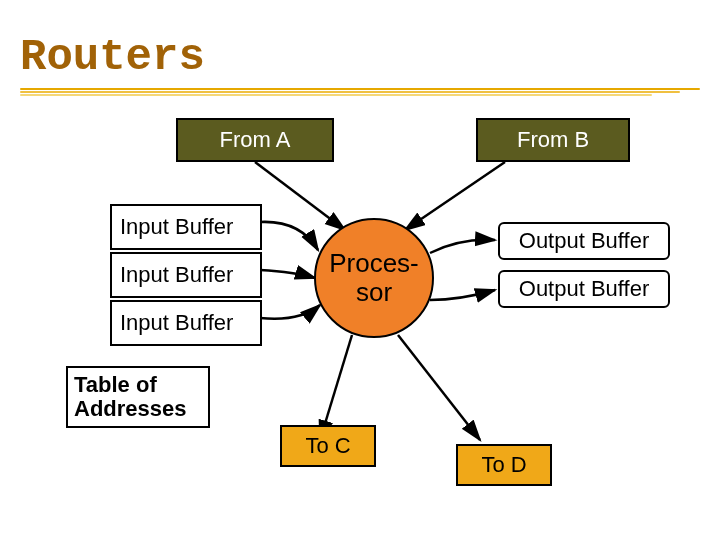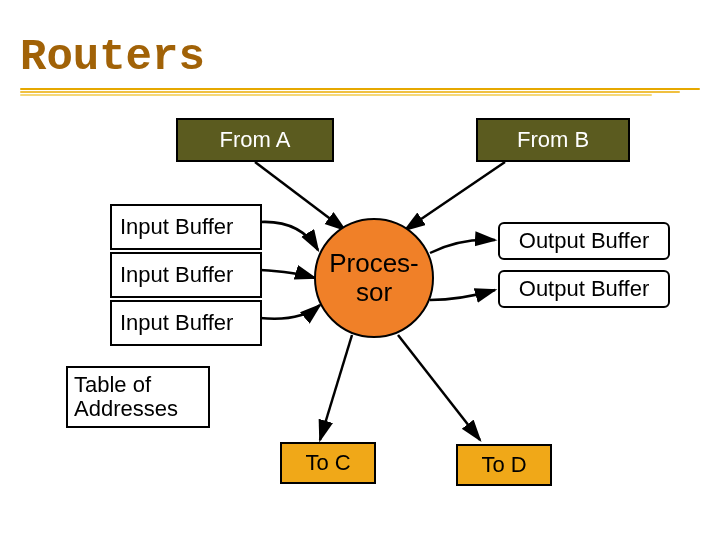"Table of" div.box { font-weight: normal -> bold }
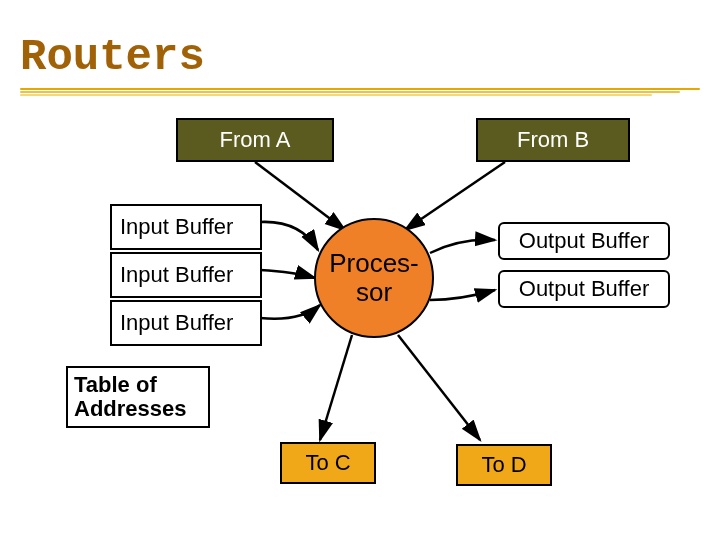"To C" div.box { top: 442px -> 425px }
